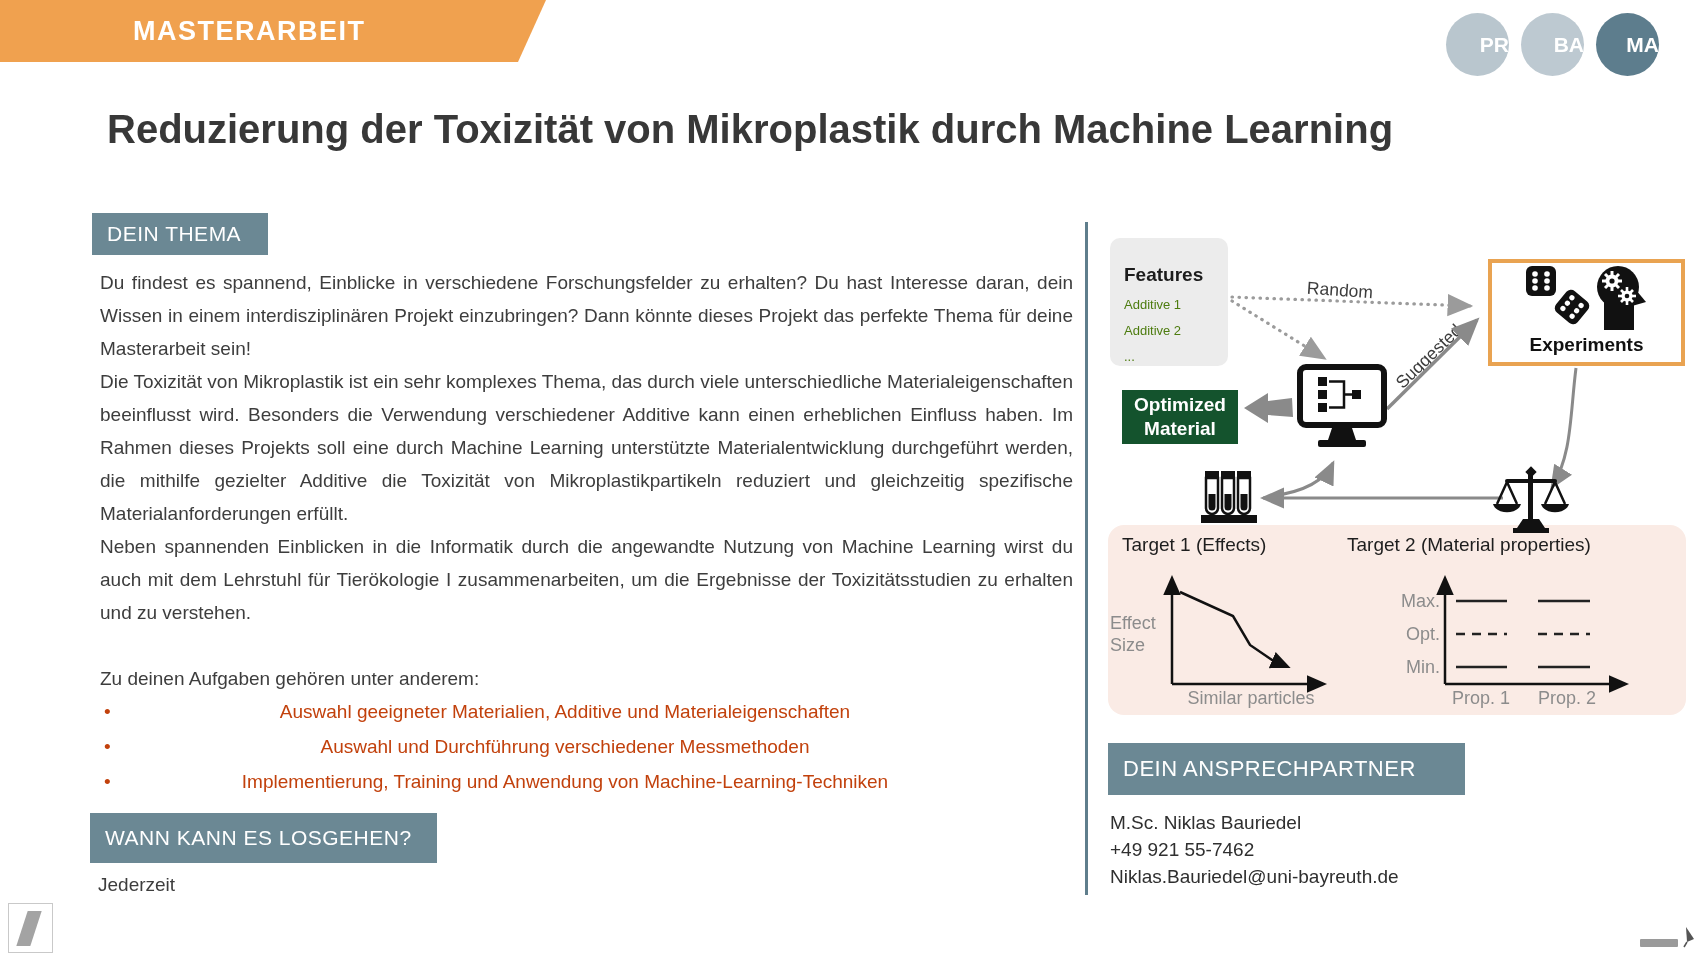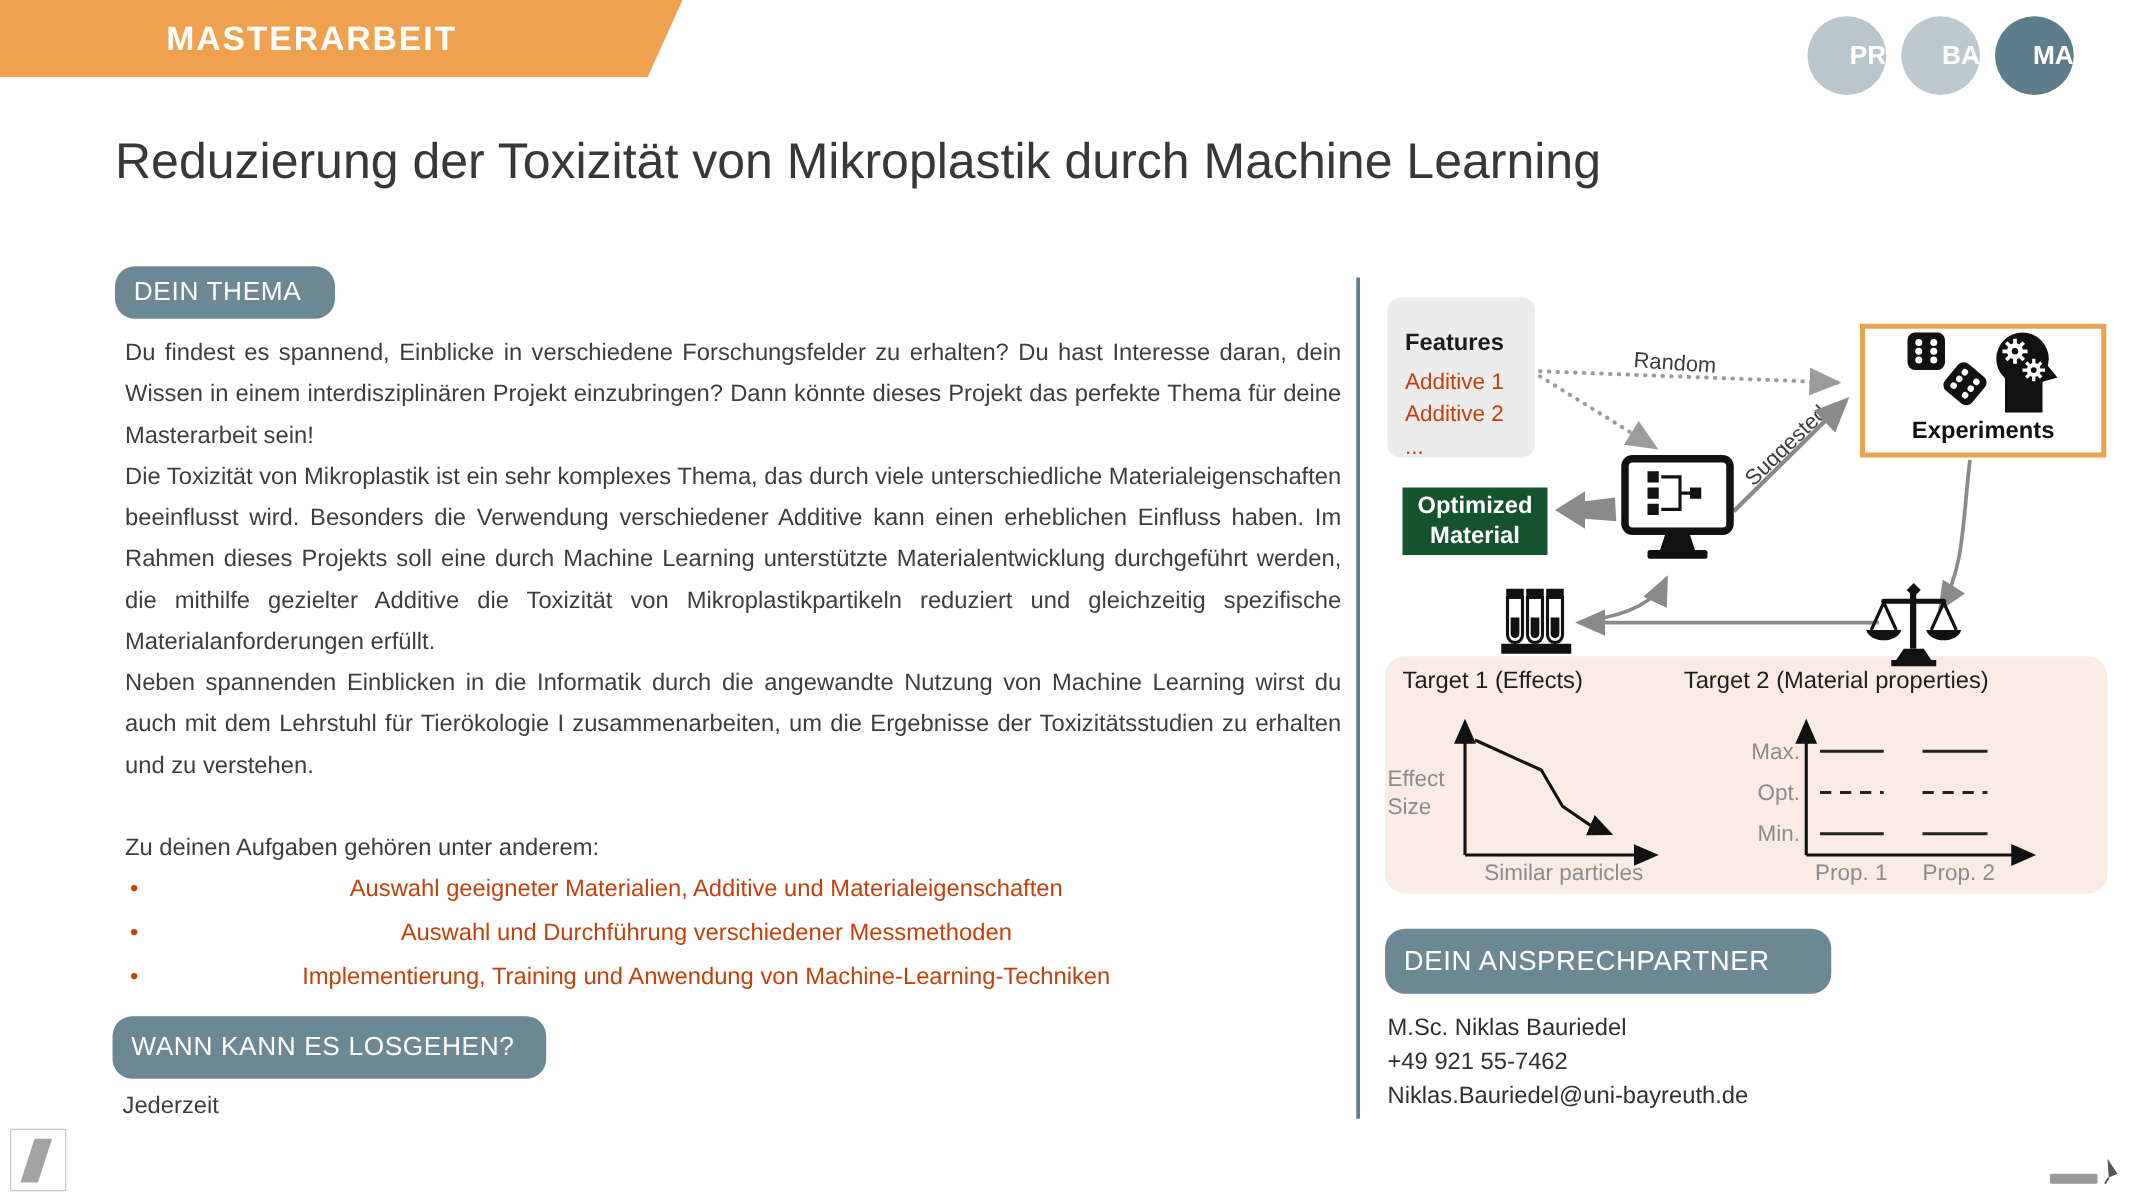"Reduzierung der Toxizität von" .page-title { font-weight: normal -> bold; left: 92px -> 107px }
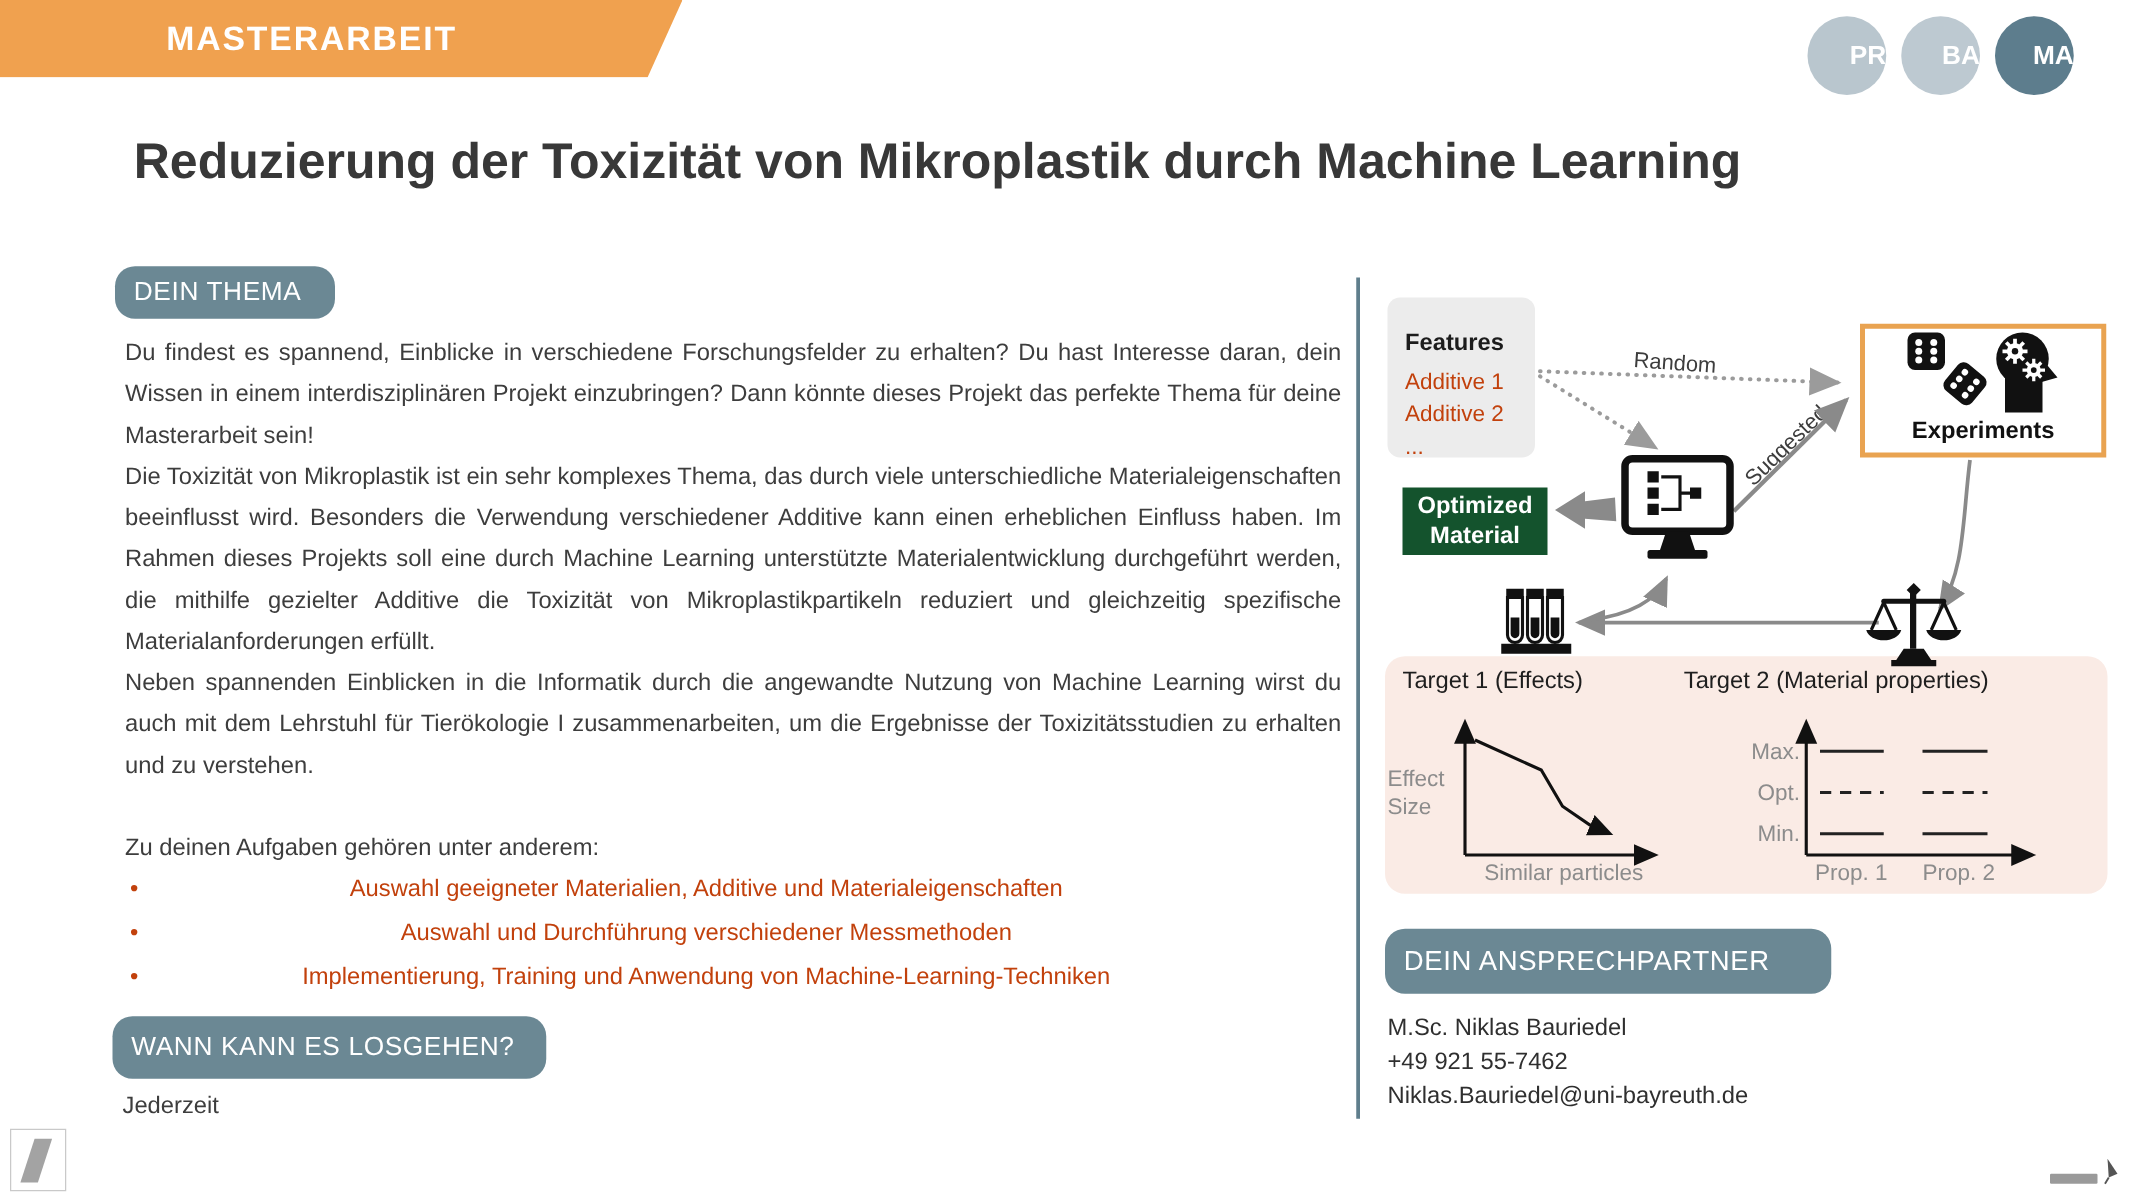"DEIN THEMA" .hdr-box { border-radius: 16px -> none }
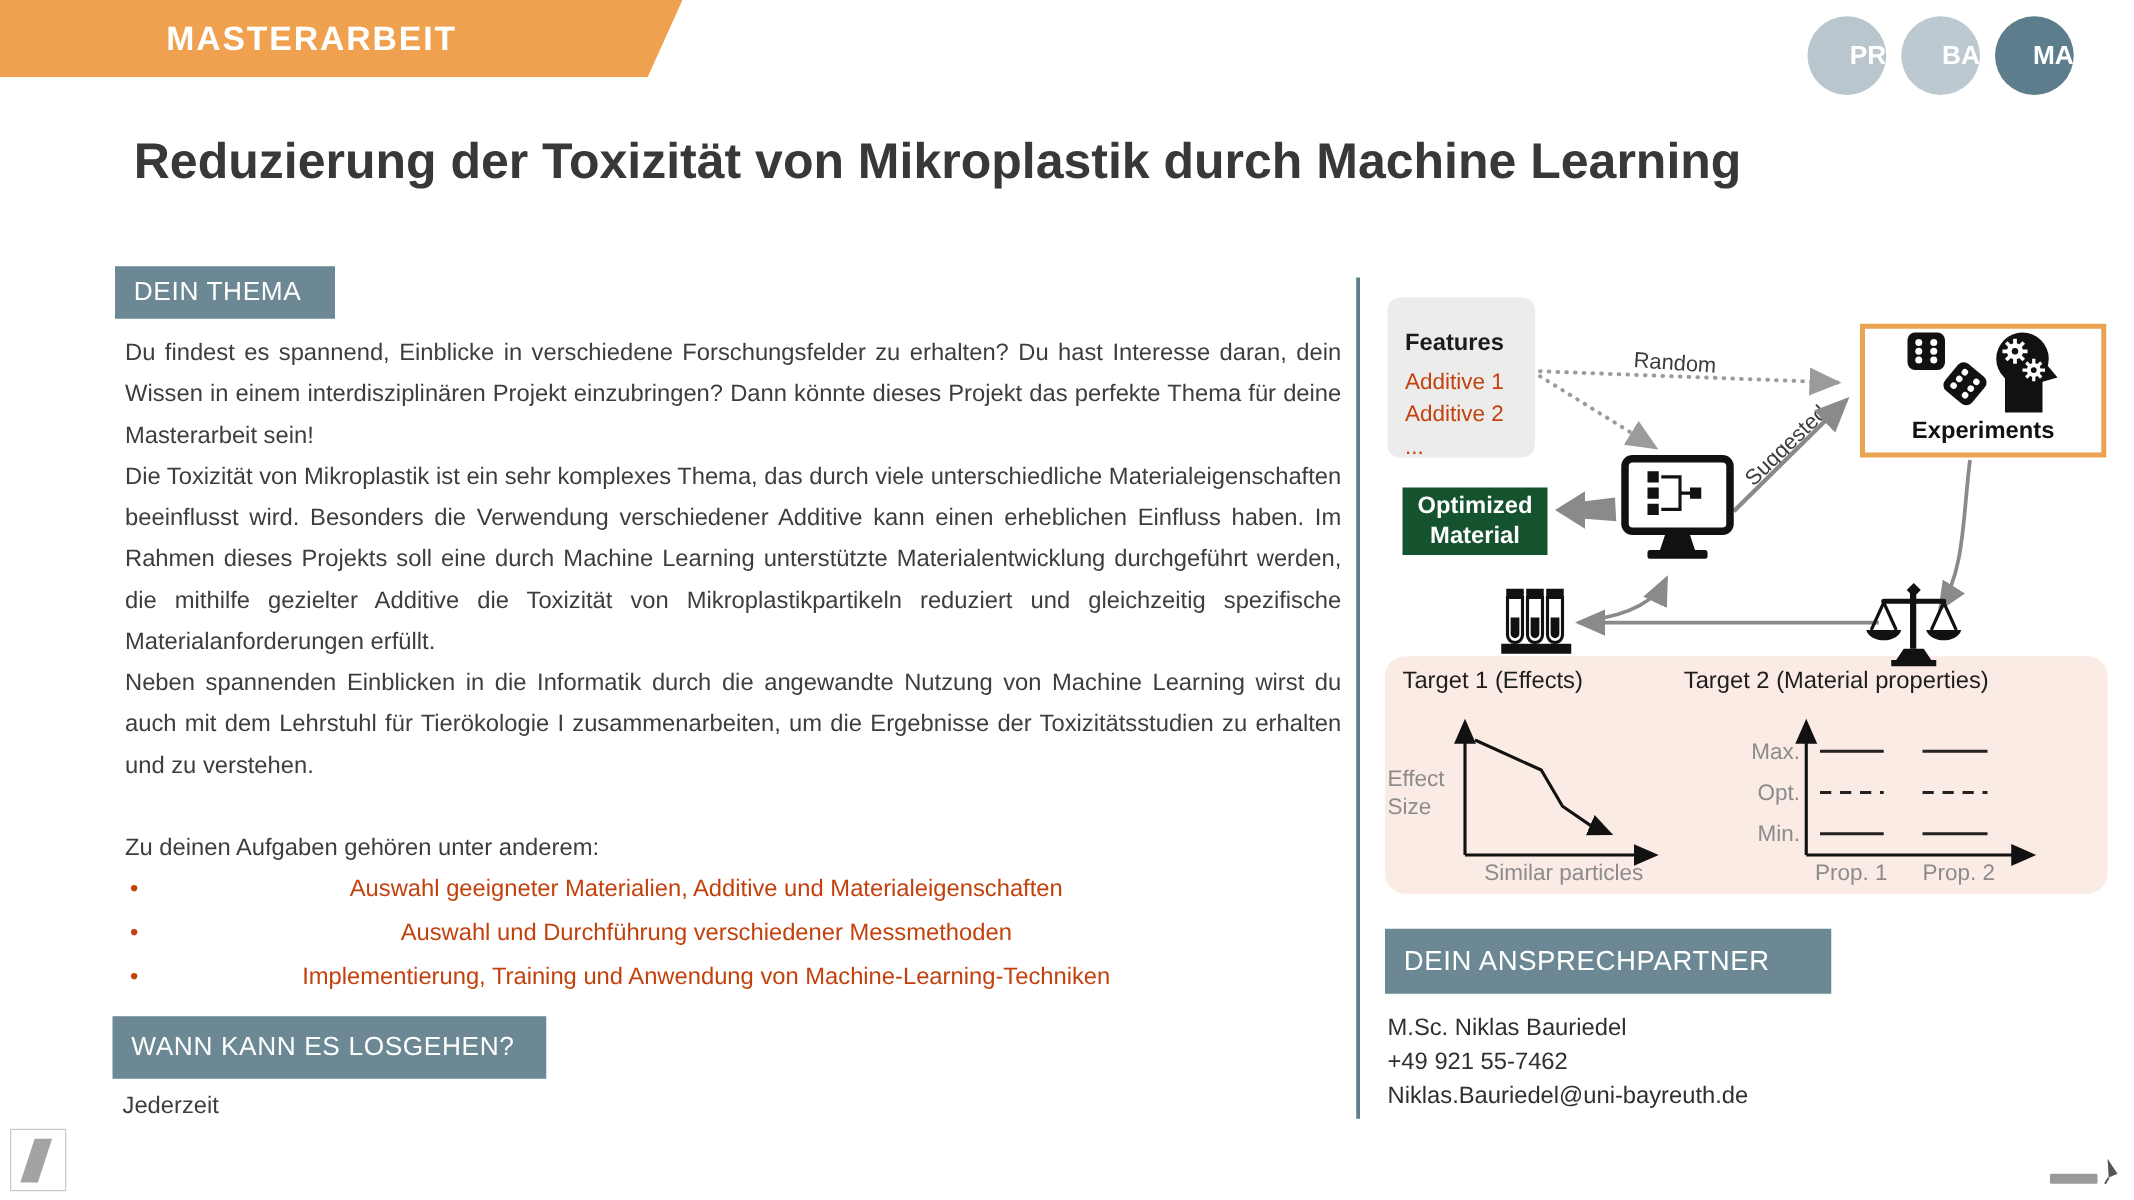"Additive 1" .features-item { color: #c2410c -> #4d7c0f; font-size: 18px -> 13px }
